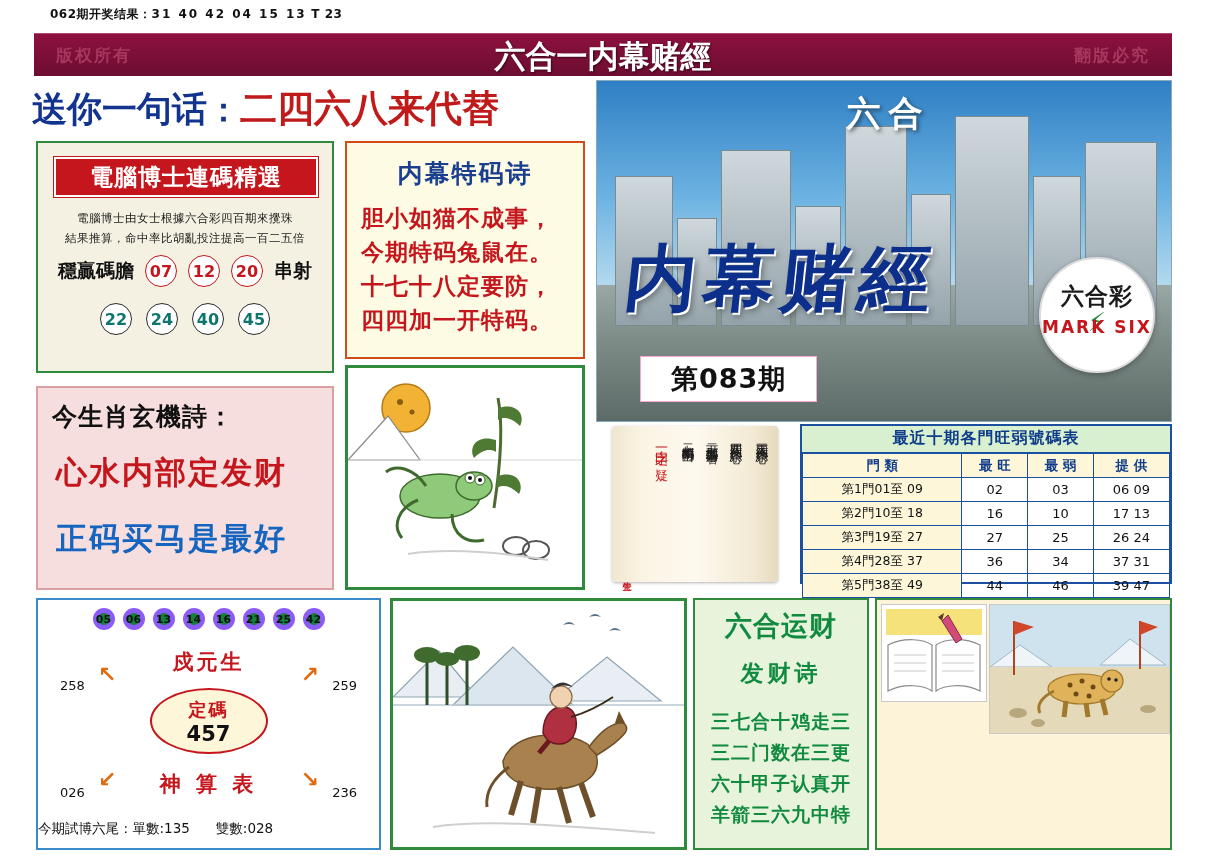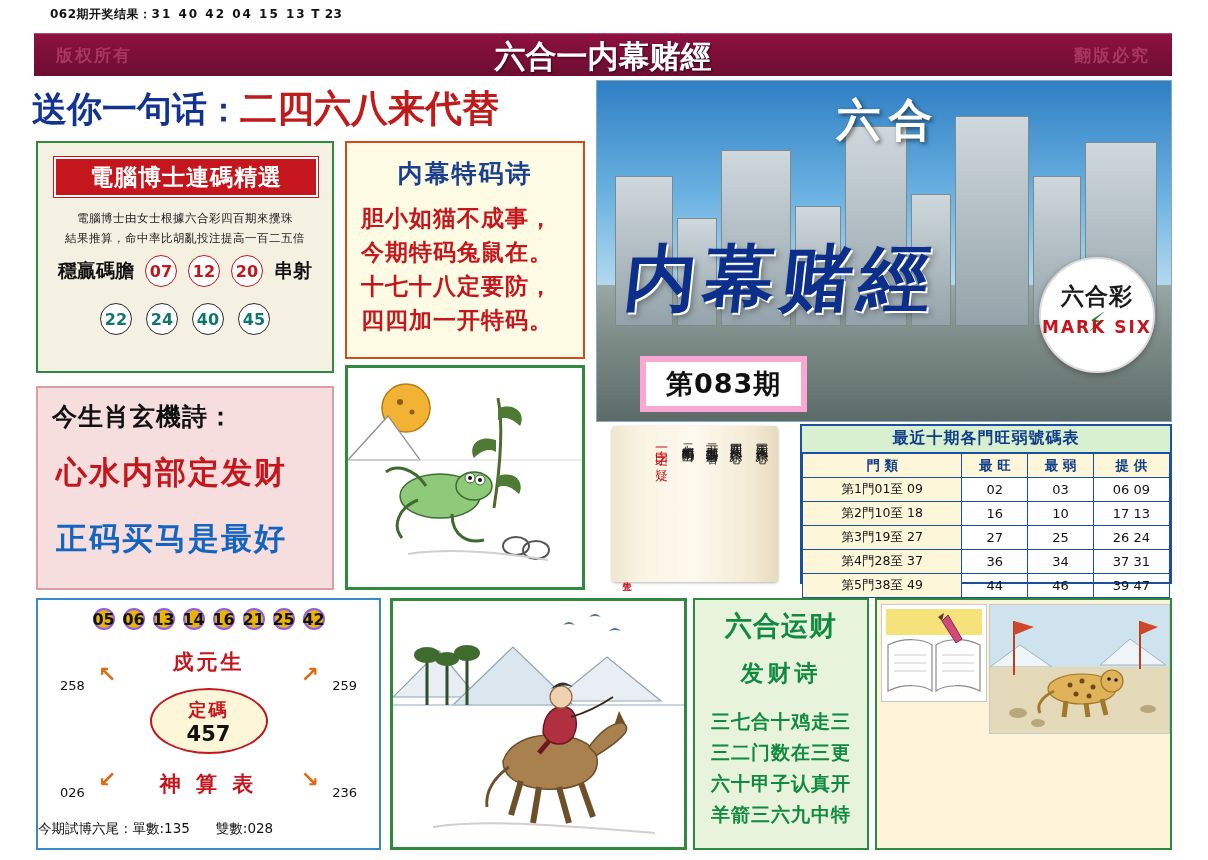"六合" .hero-title-top { font-size: 44px -> 34px }
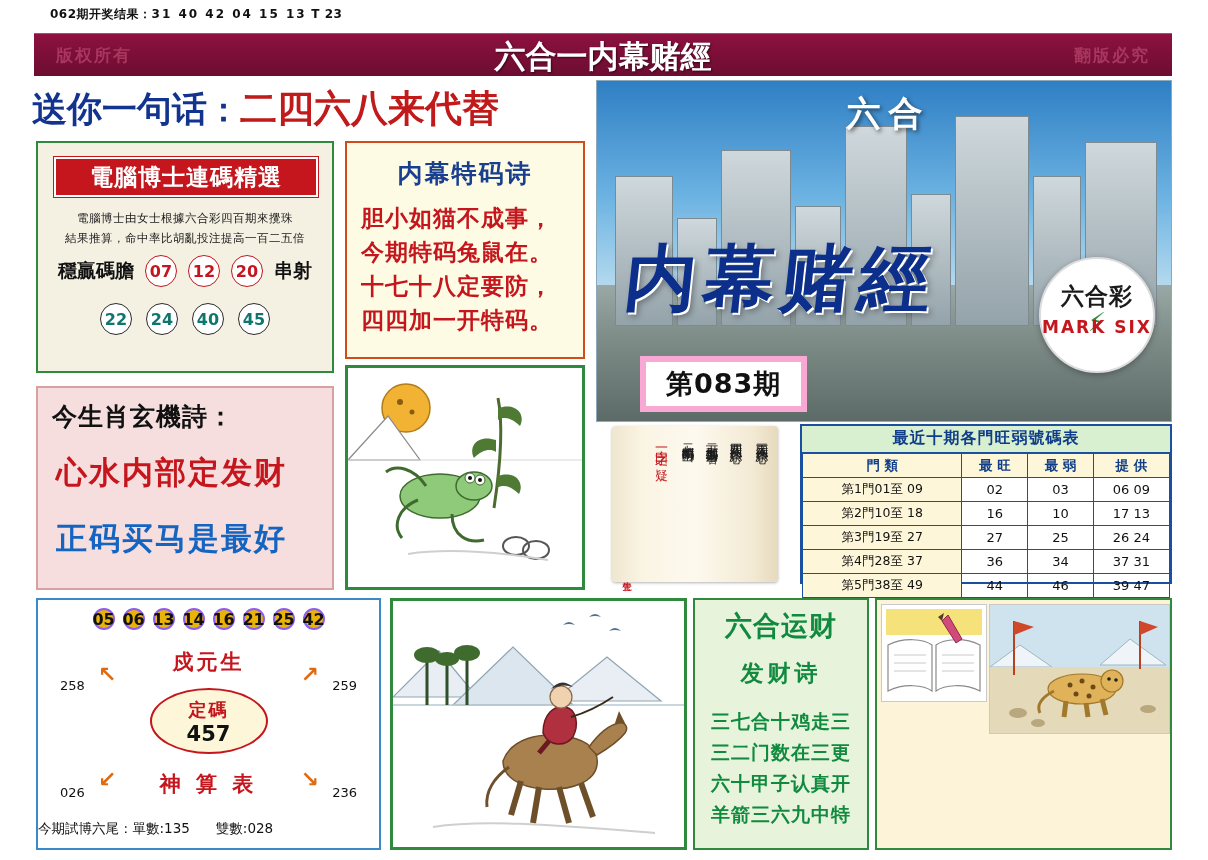"第083期" .issue-tag { border: 6px solid #f9a8d4 -> 1px solid #f9a8d4; padding: 4px 20px -> 4px 30px }
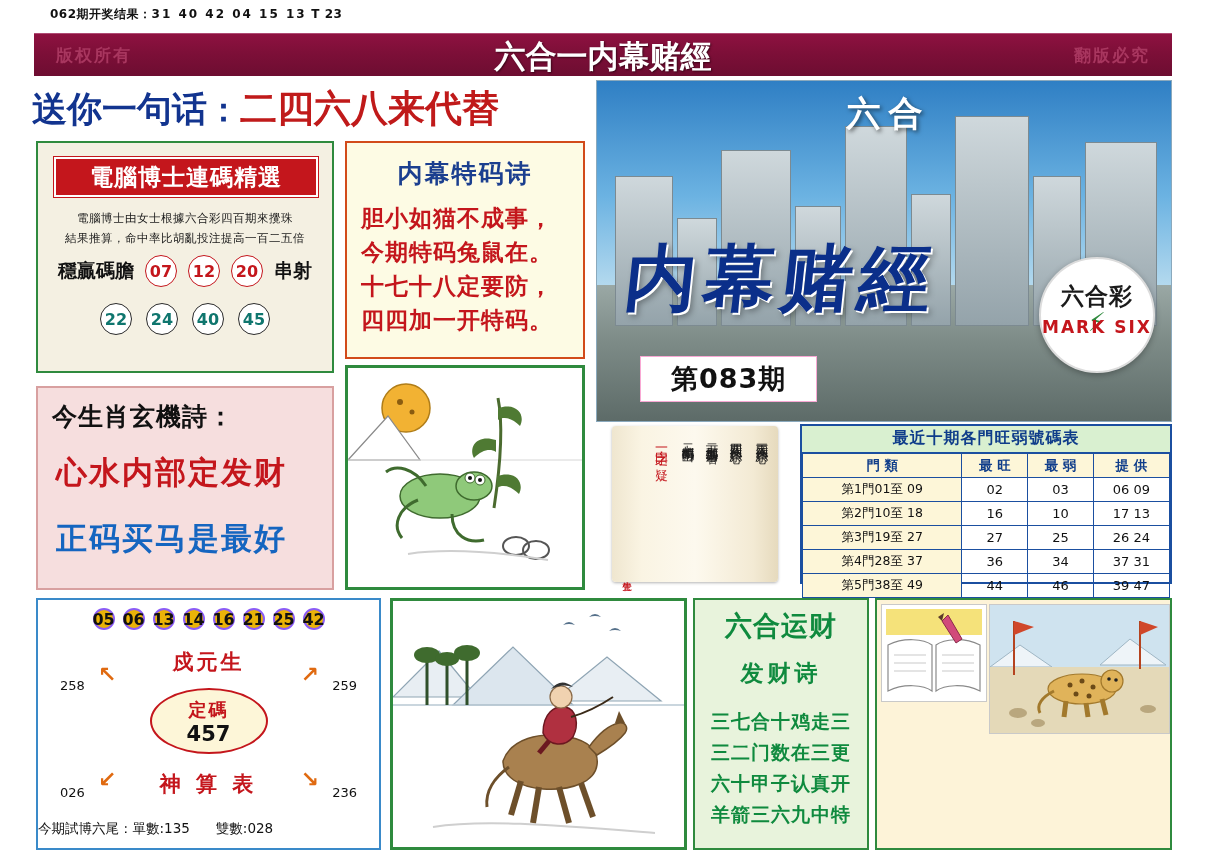"05" .lb { background: #eab308 -> #15803d; border: 2px solid #8b5cf6 -> 5px solid #8b5cf6; font-size: 16px -> 11px }
